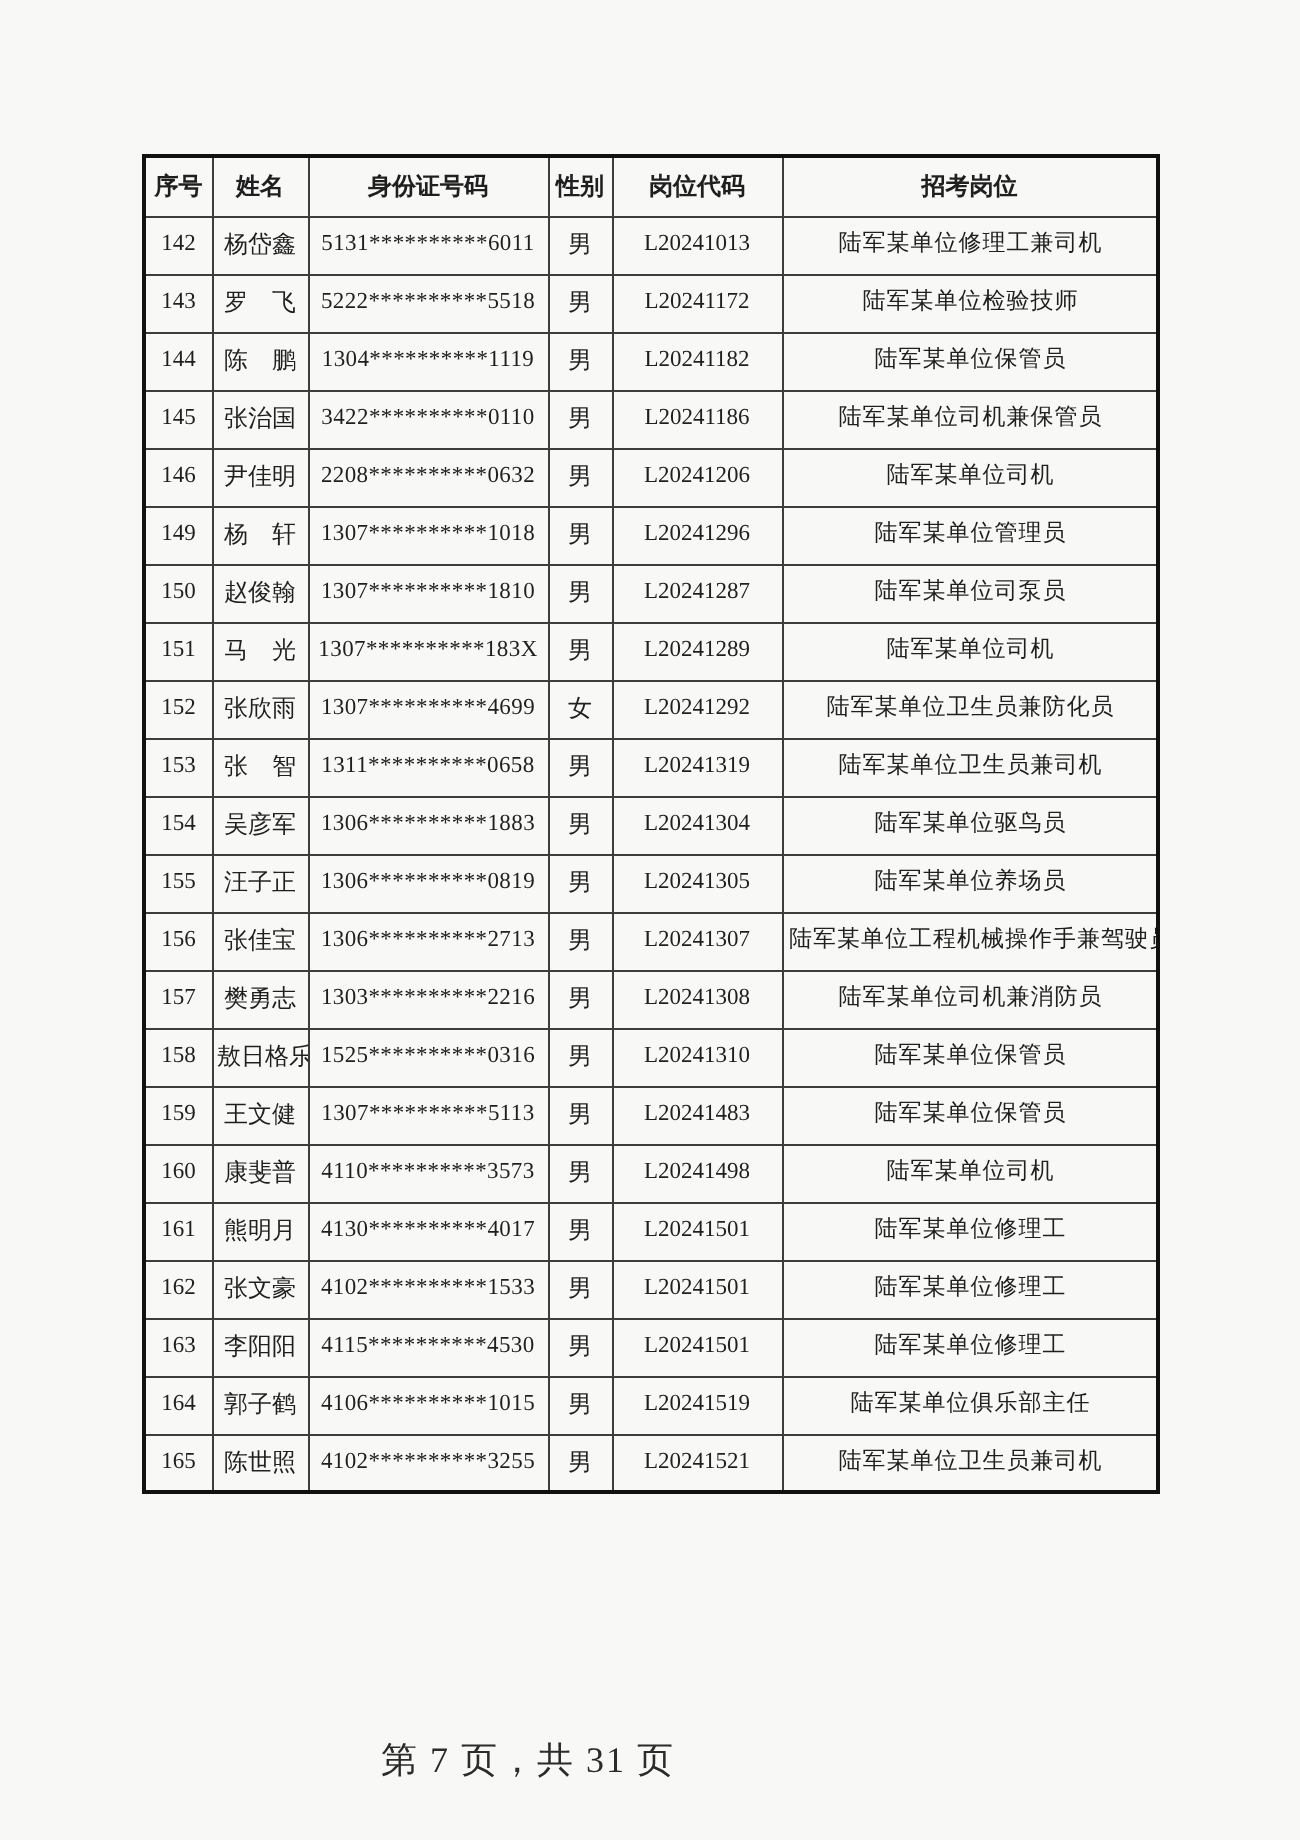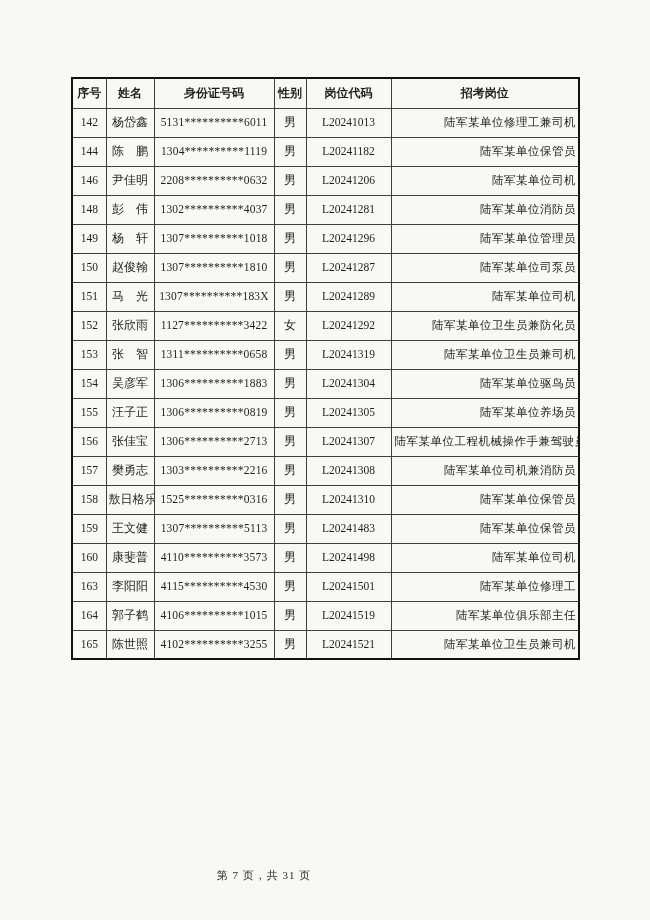"陆军某单位修理工兼司机" table.roster td.col-job_title { text-align: right -> center }
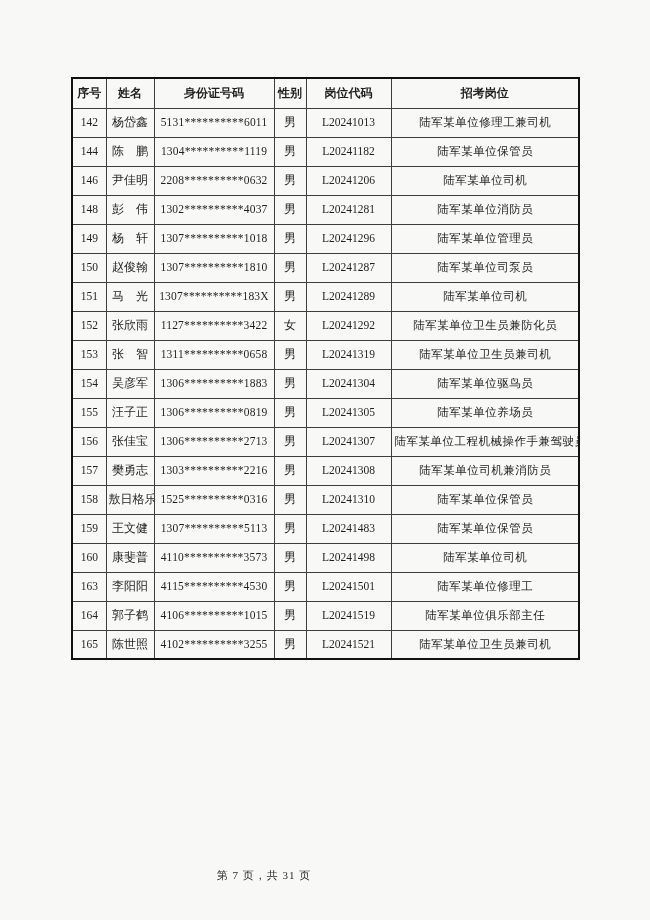"143" tr { html: none -> <tr> <td>143</td> <td>罗 飞</td> <td>5222**********5518</td> <td>男</td> <td>L20241172</td> <td>陆军某单位检验技师</td> </tr> }
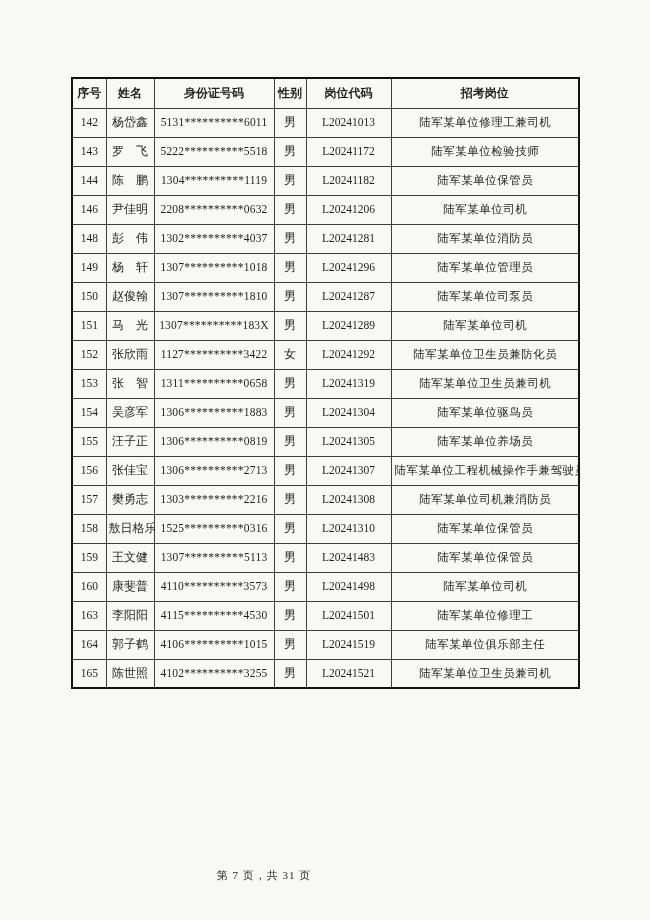"145" tr { html: none -> <tr> <td>145</td> <td>张治国</td> <td>3422**********0110</td> <td>男</td> <td>L20241186</td> <td>陆军某单位司机兼保管员</td> </tr> }
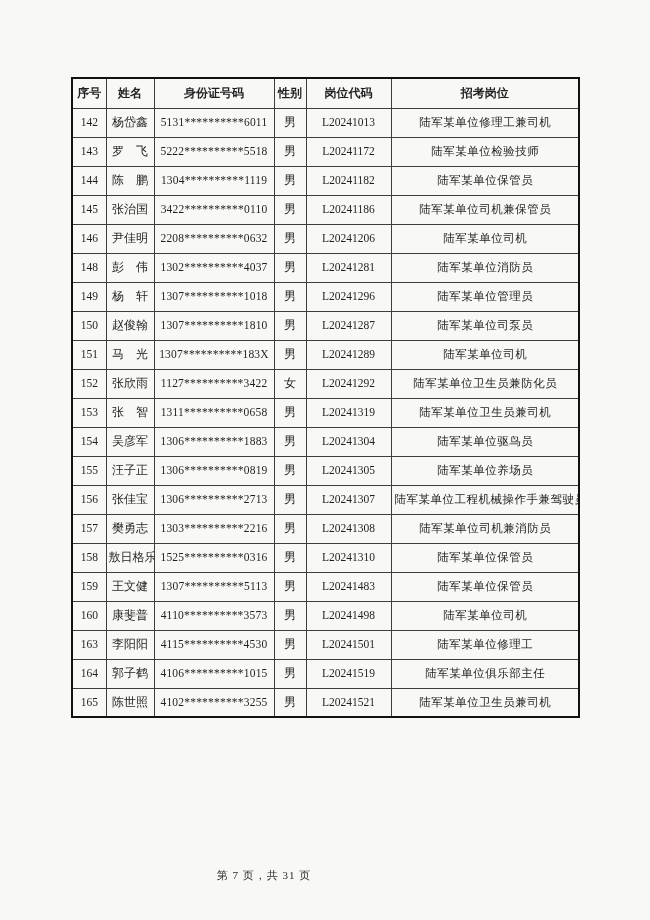"148" tr { html: <tr> <td>148</td> <td>彭 伟</td> <td>1302**********4037</td> <td>男</td> <td>L20241281</td> <td>陆军某单位消防员</td> </tr> -> none }
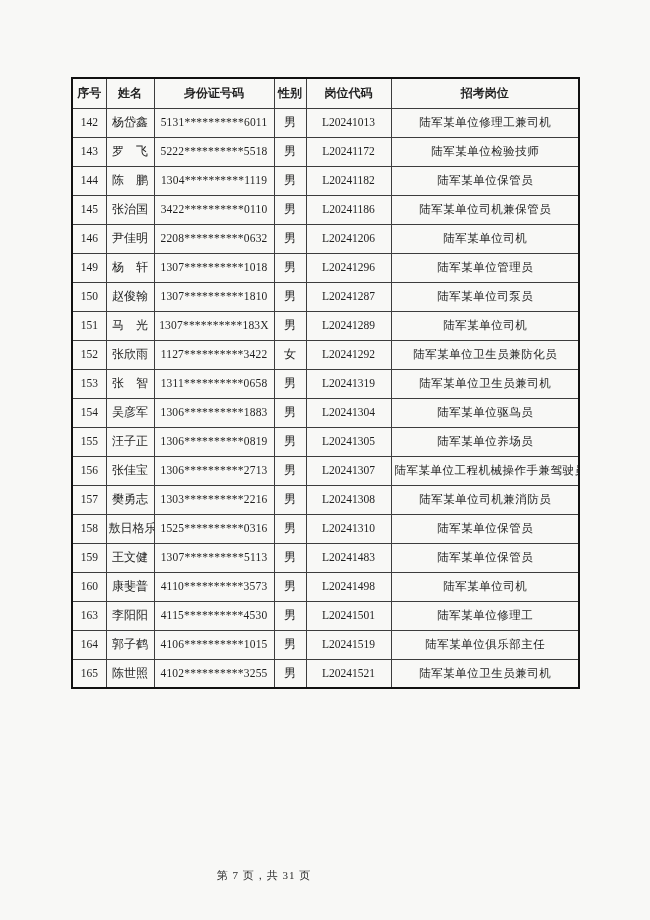"1127**********3422" td.col-id_number { text: 1127**********3422 -> 1307**********4699 }
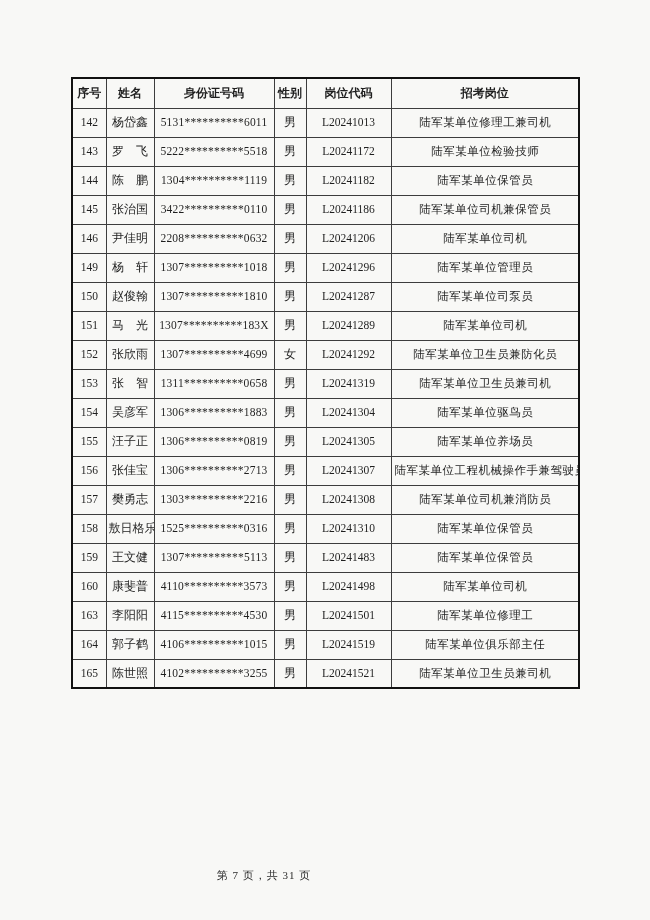"161" tr { html: none -> <tr> <td>161</td> <td>熊明月</td> <td>4130**********4017</td> <td>男</td> <td>L20241501</td> <td>陆军某单位修理工</td> </tr> }
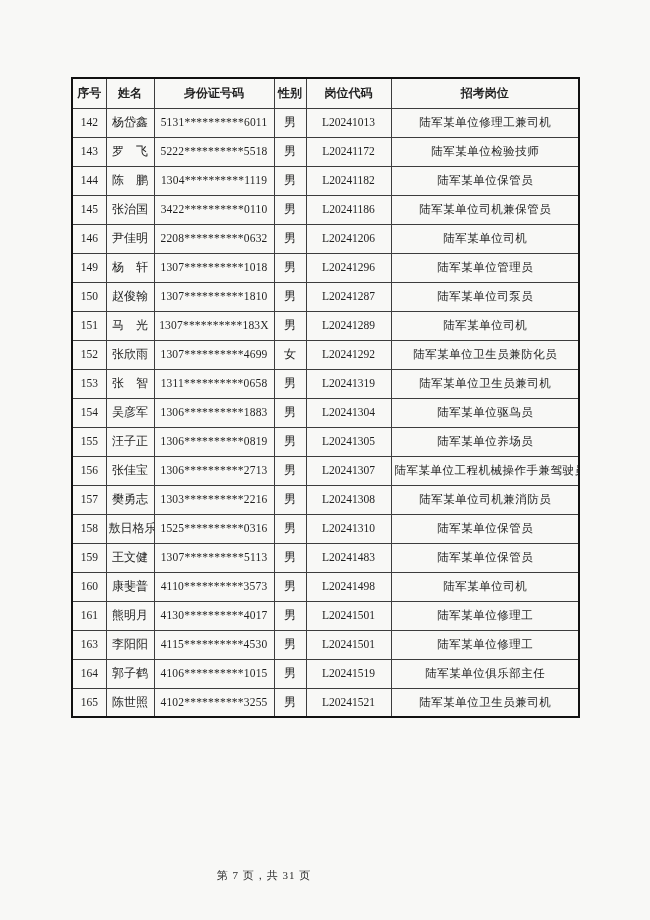"162" tr { html: none -> <tr> <td>162</td> <td>张文豪</td> <td>4102**********1533</td> <td>男</td> <td>L20241501</td> <td>陆军某单位修理工</td> </tr> }
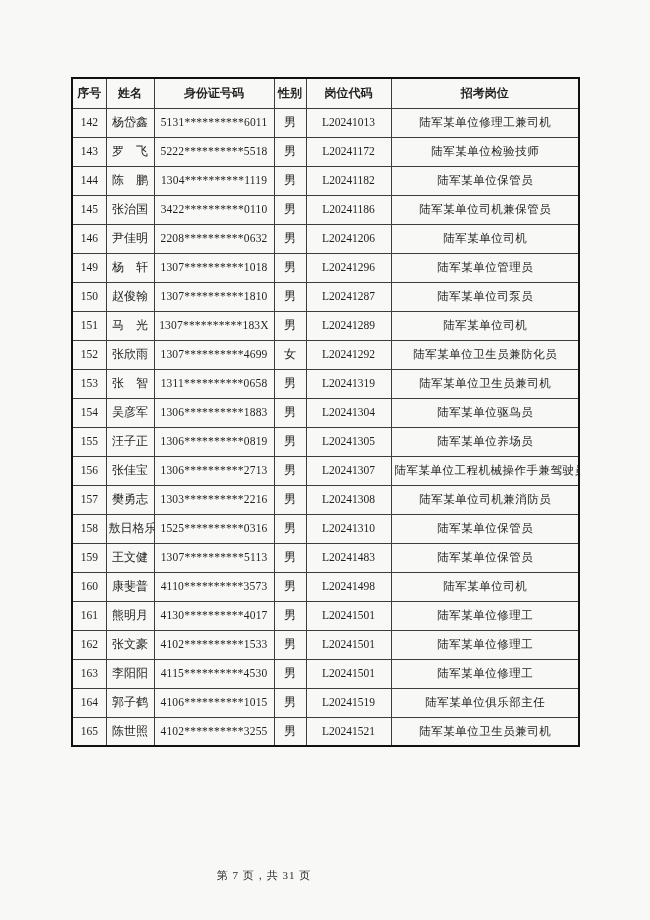"第 7 页，共 31 页" .footer { font-size: 11px -> 18px }
